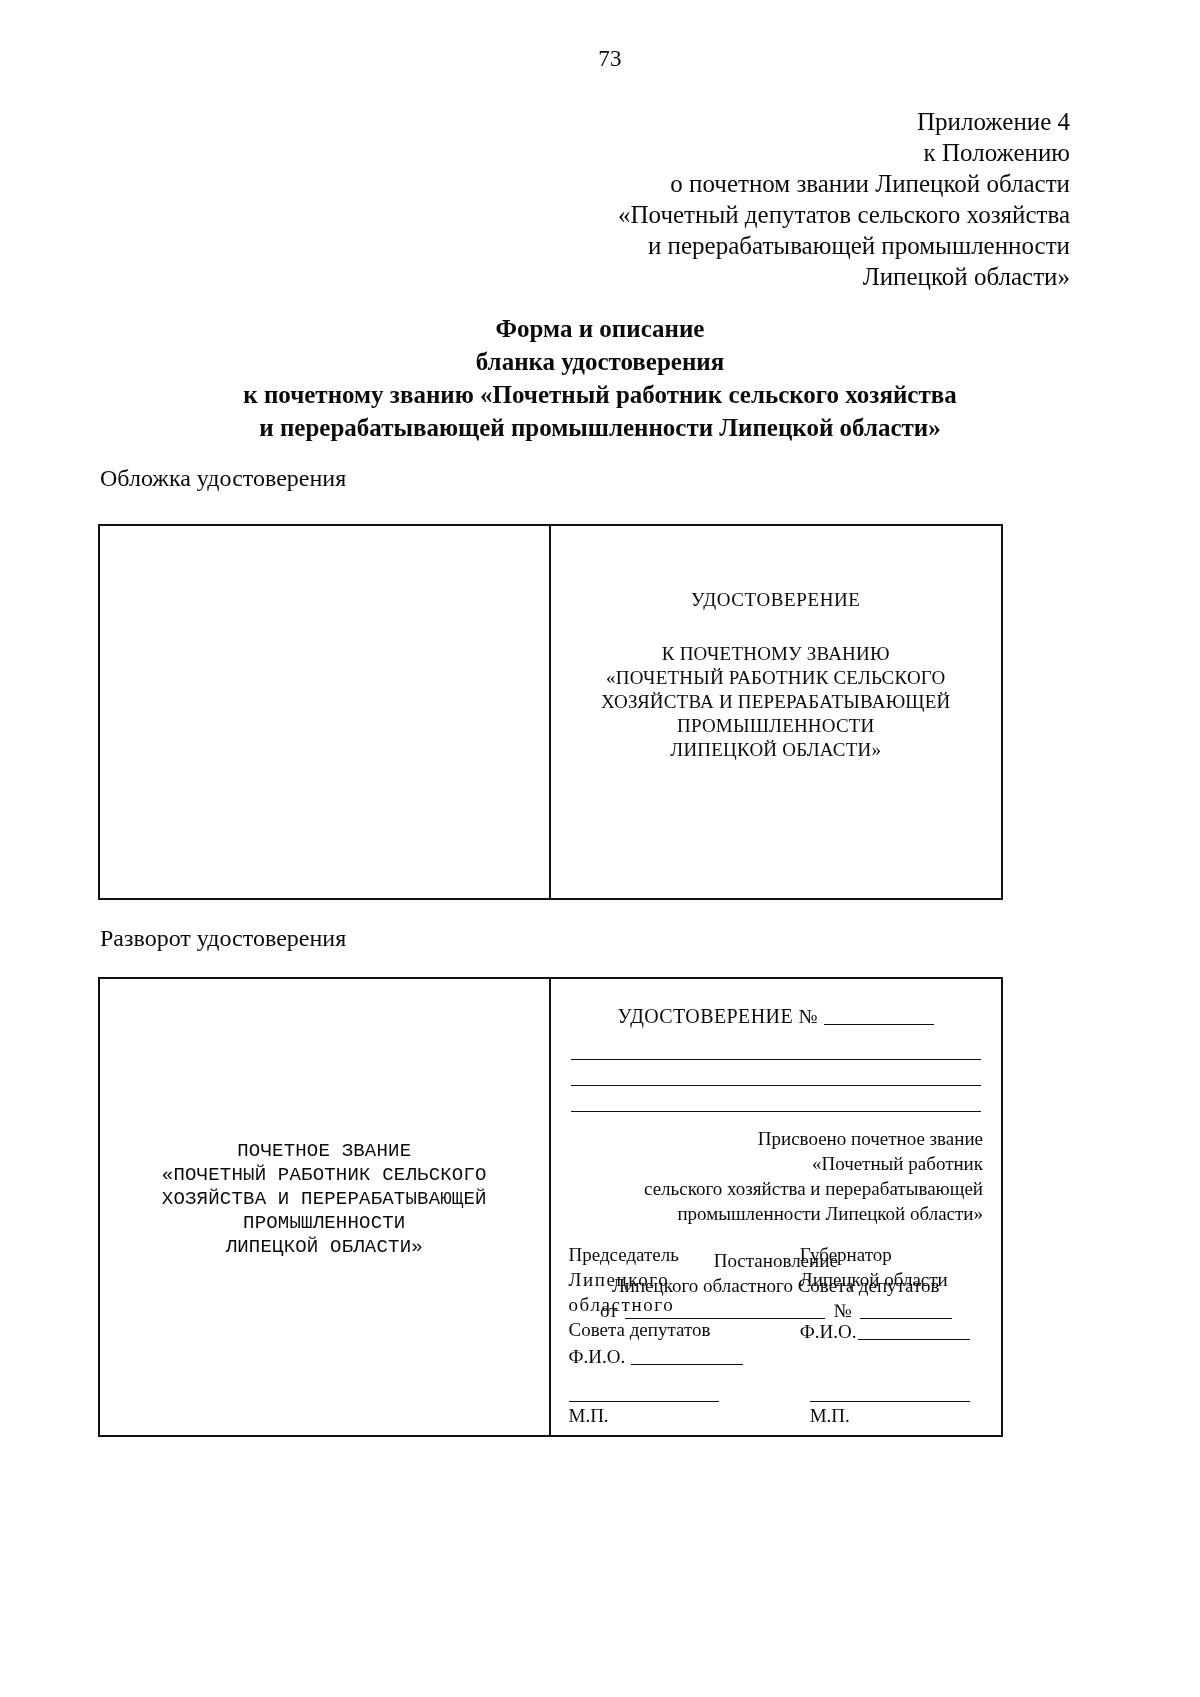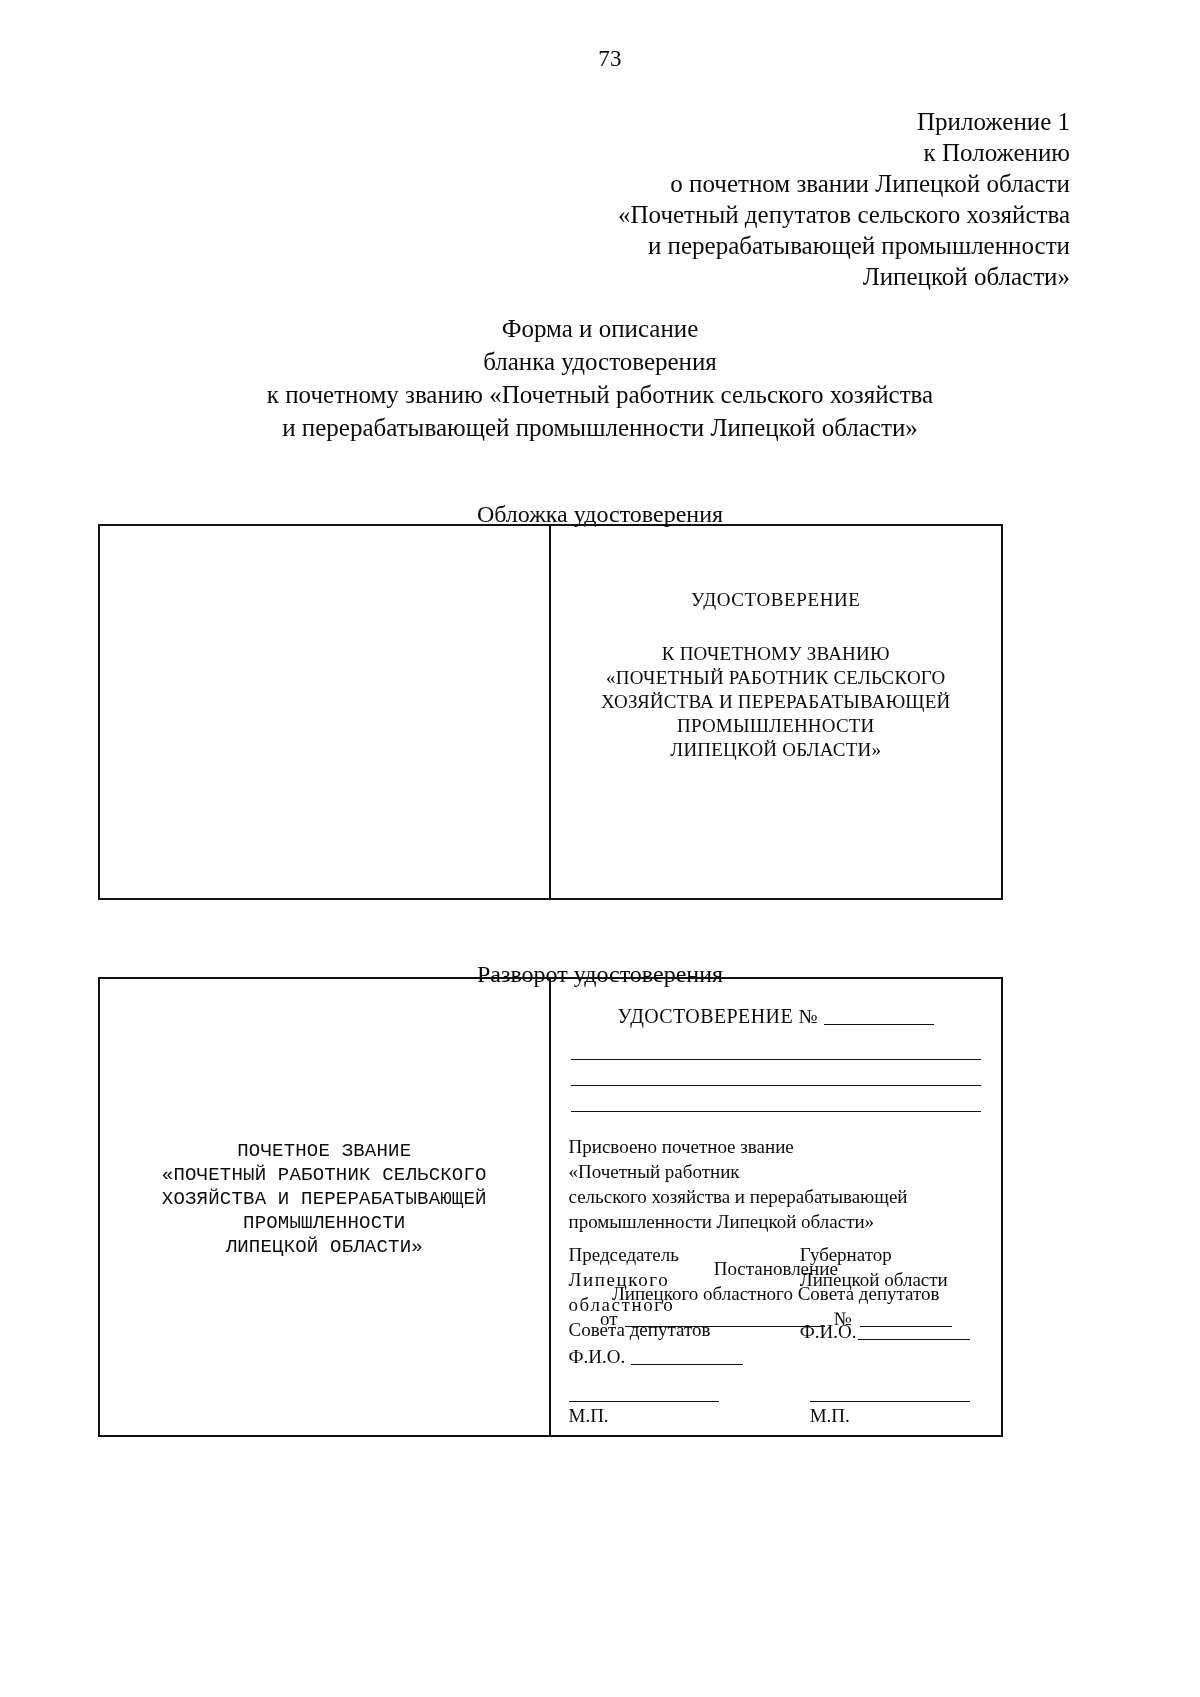"Приложение 1" div { text: 1 -> 4 }
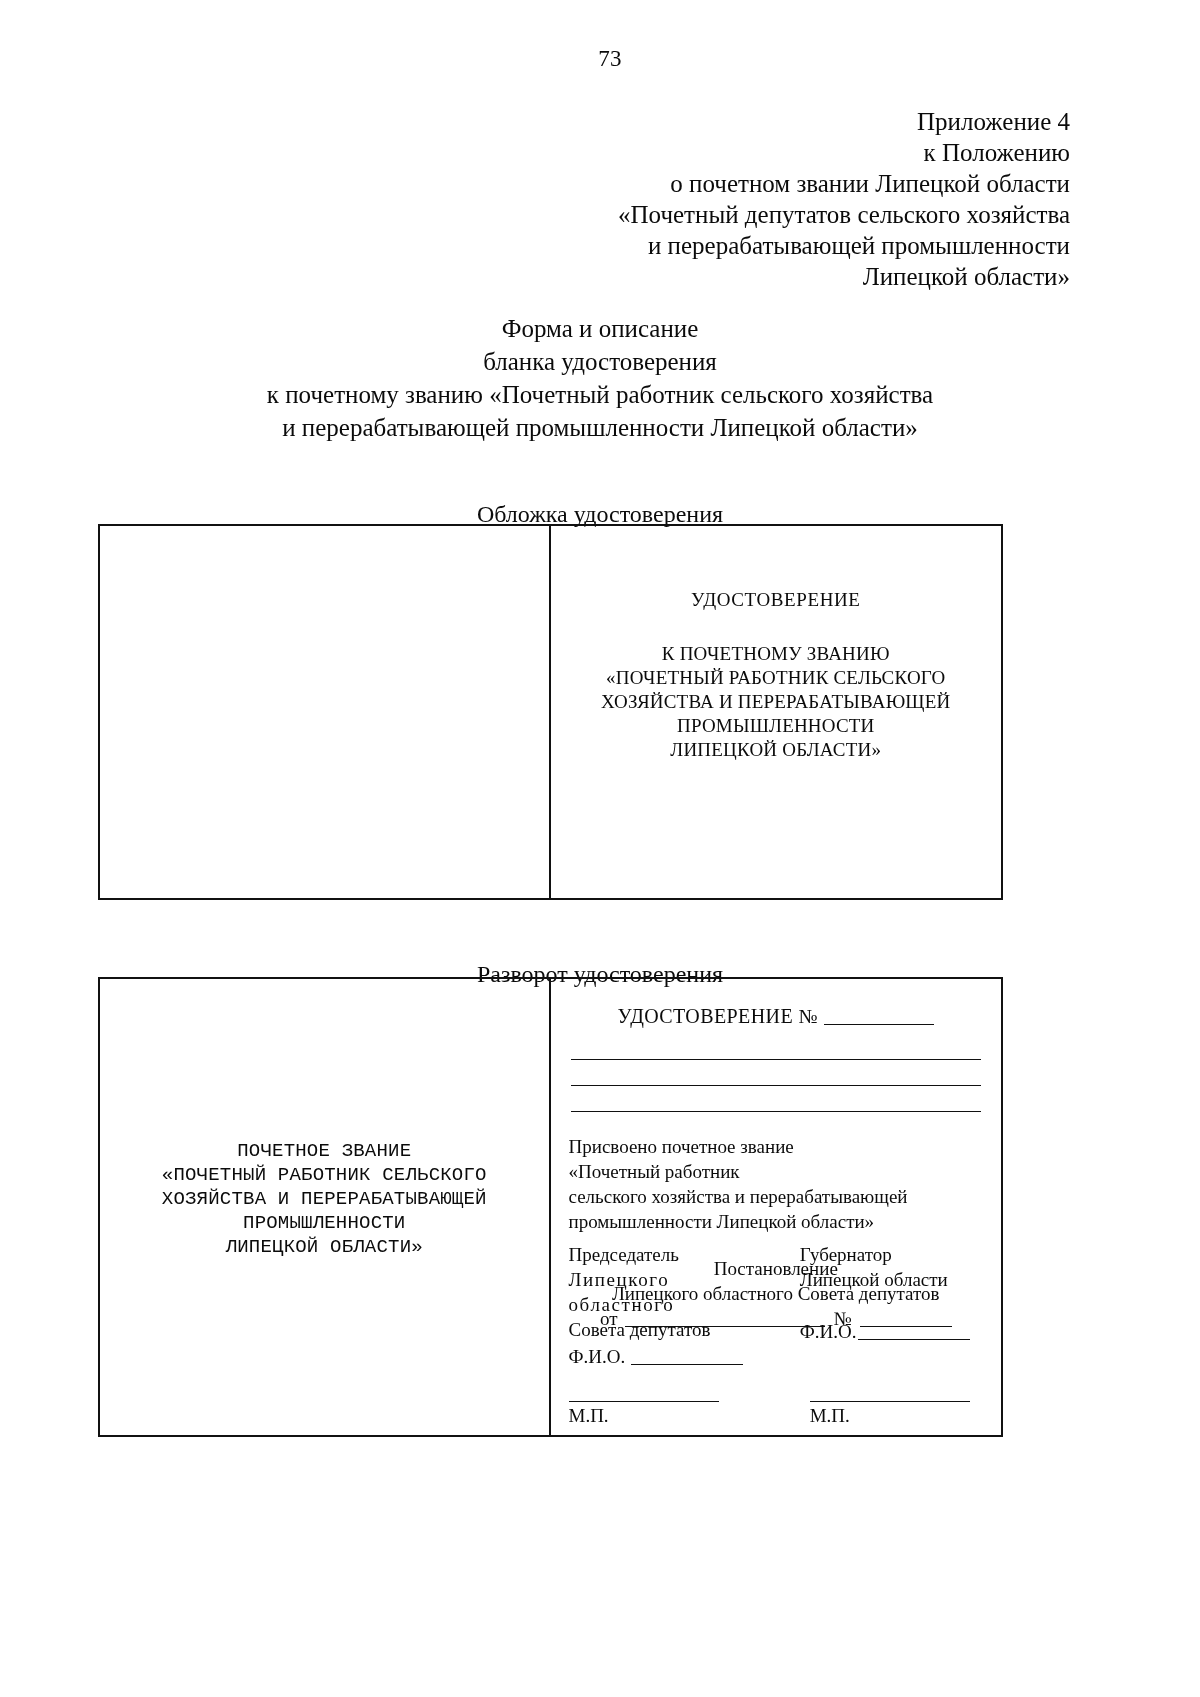"Форма и описание" .doc-title { font-weight: normal -> bold }
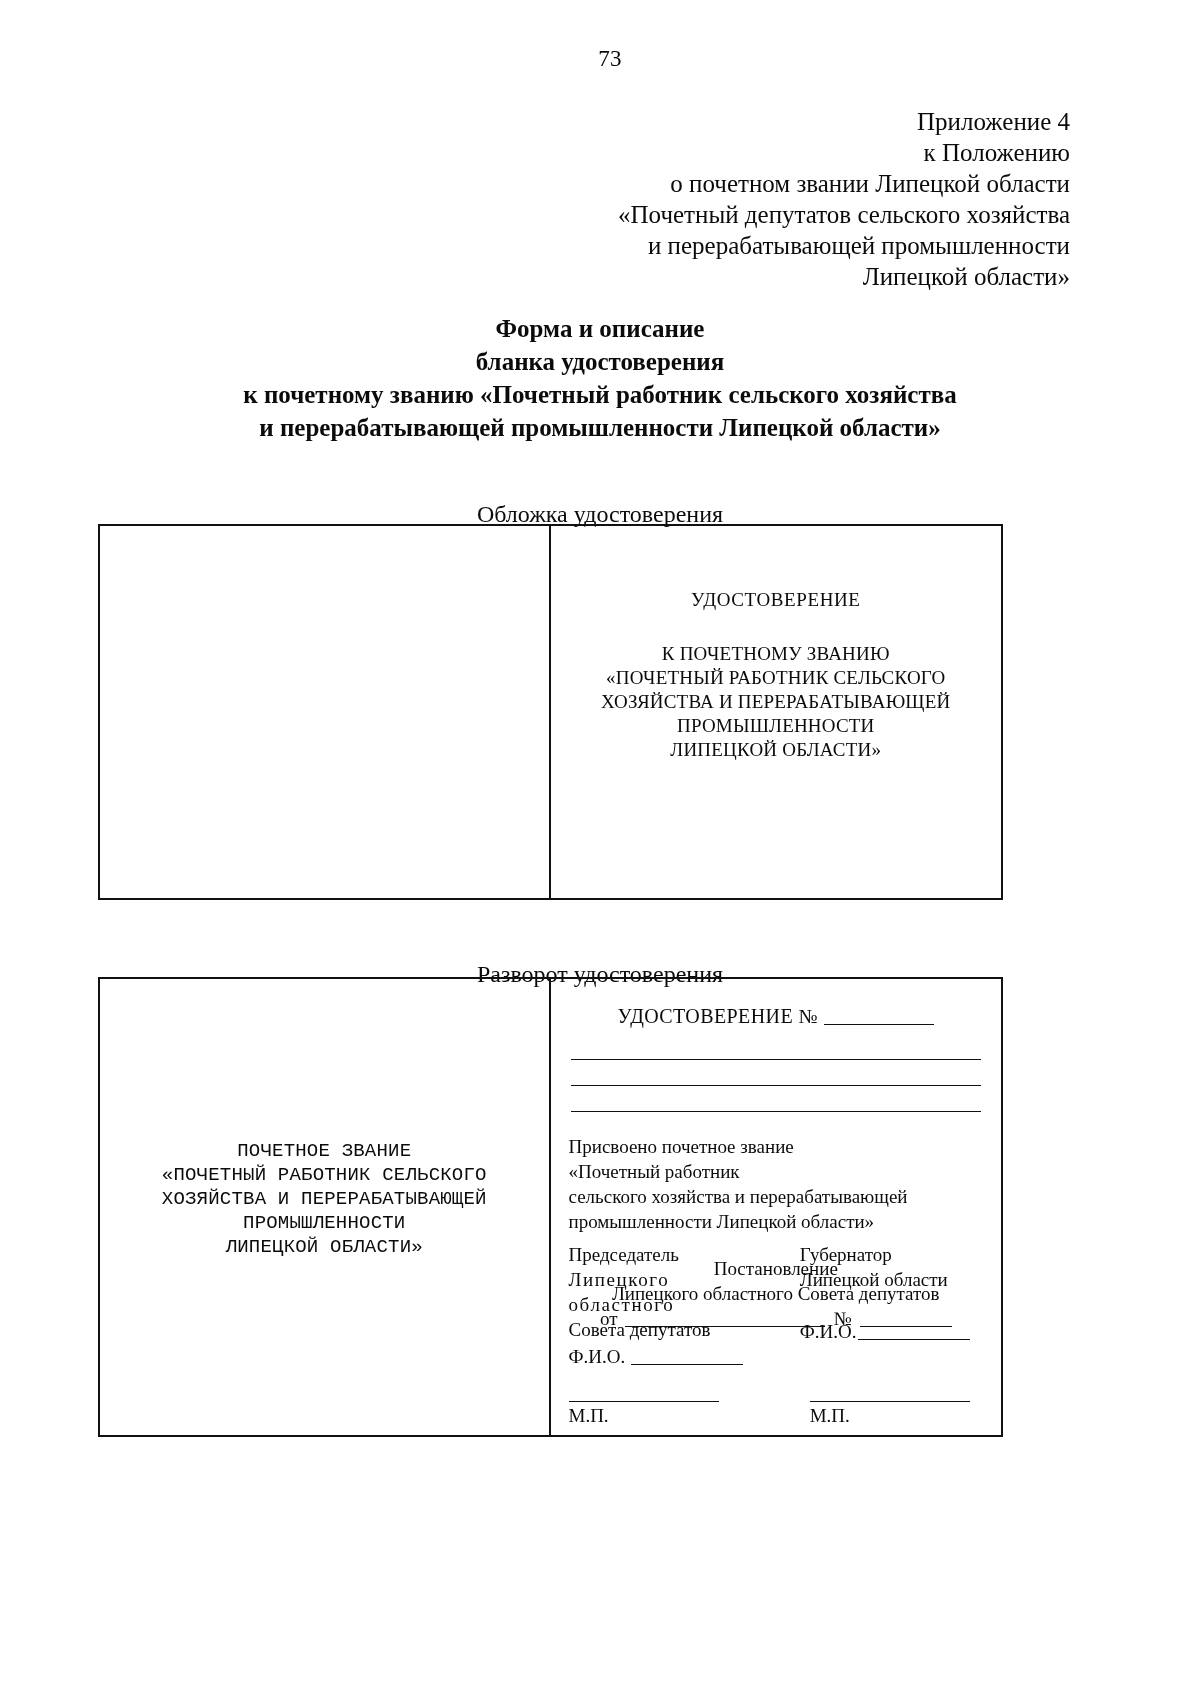"Обложка удостоверения" .section-caption { margin-top: 36px -> none; text-align: center -> none }
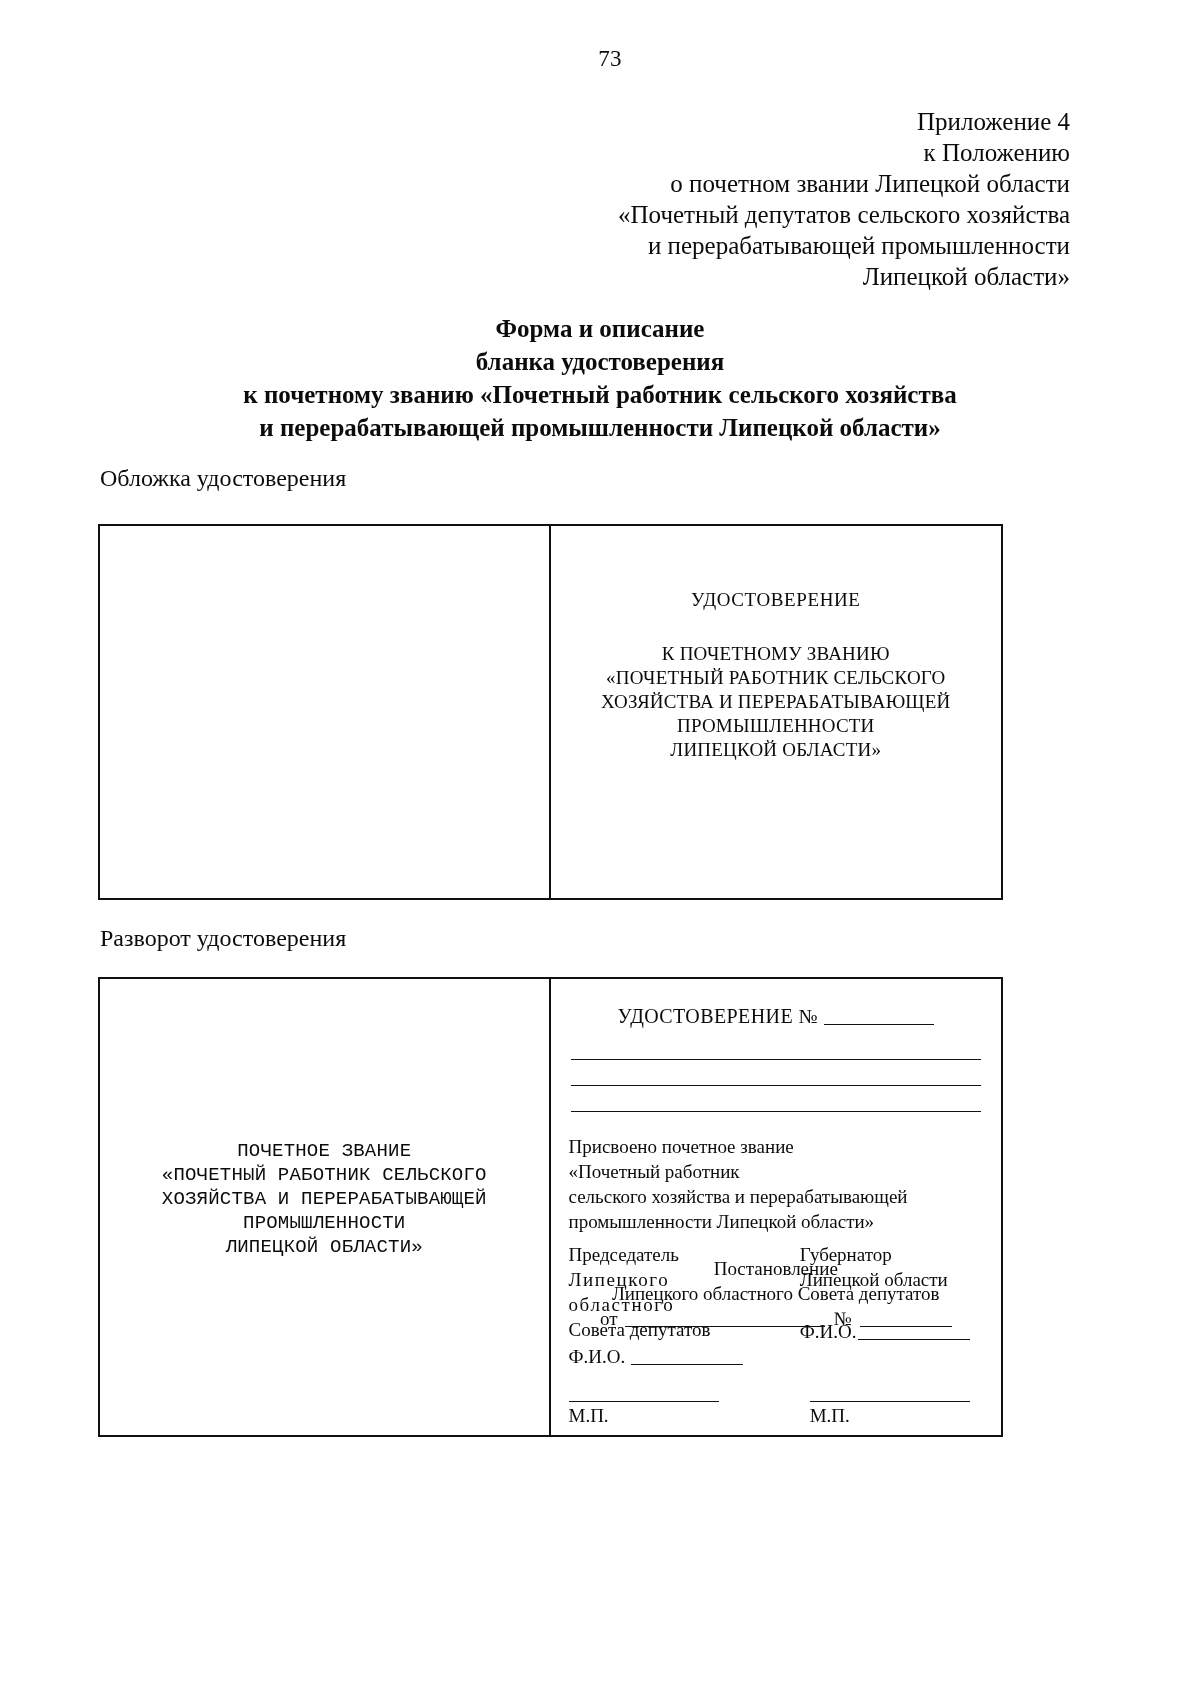"Присвоено почетное звание" .award-block { margin-top: 22px -> 14px; text-align: left -> right }
